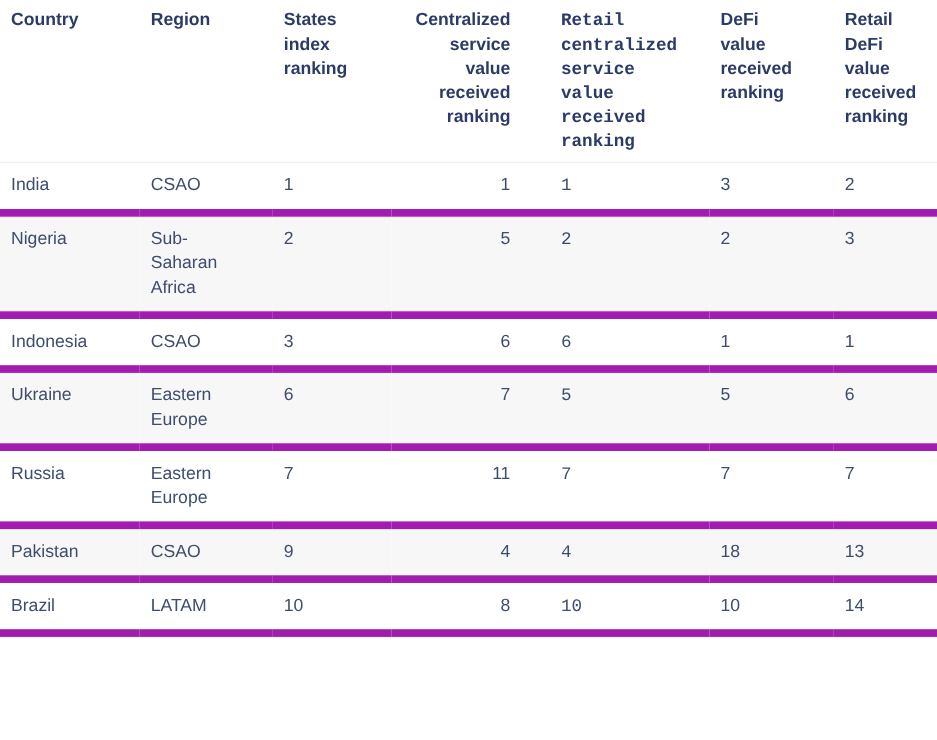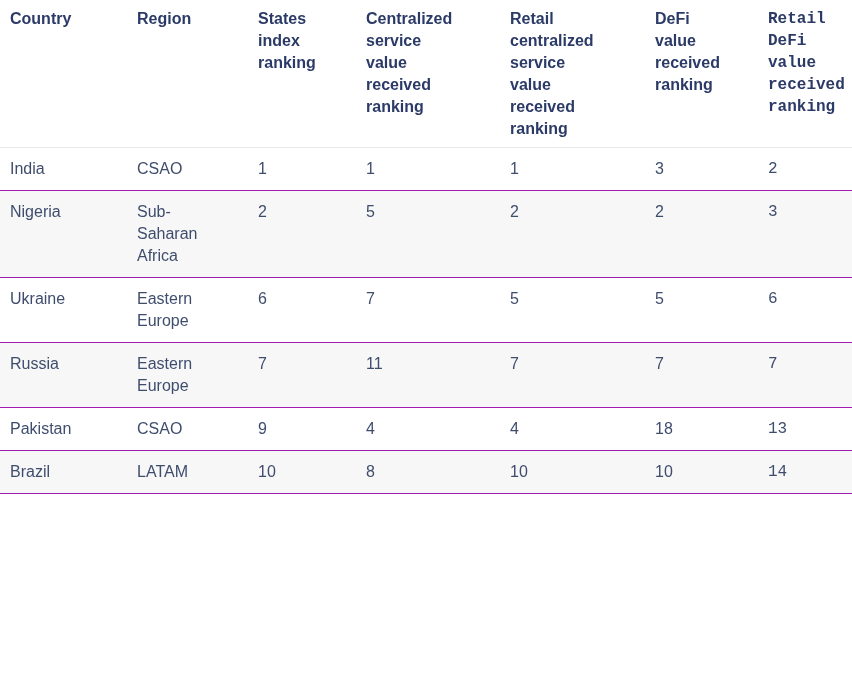"Centralized service value received" th:nth-child(4), td:nth-child(4) { text-align: none -> right }
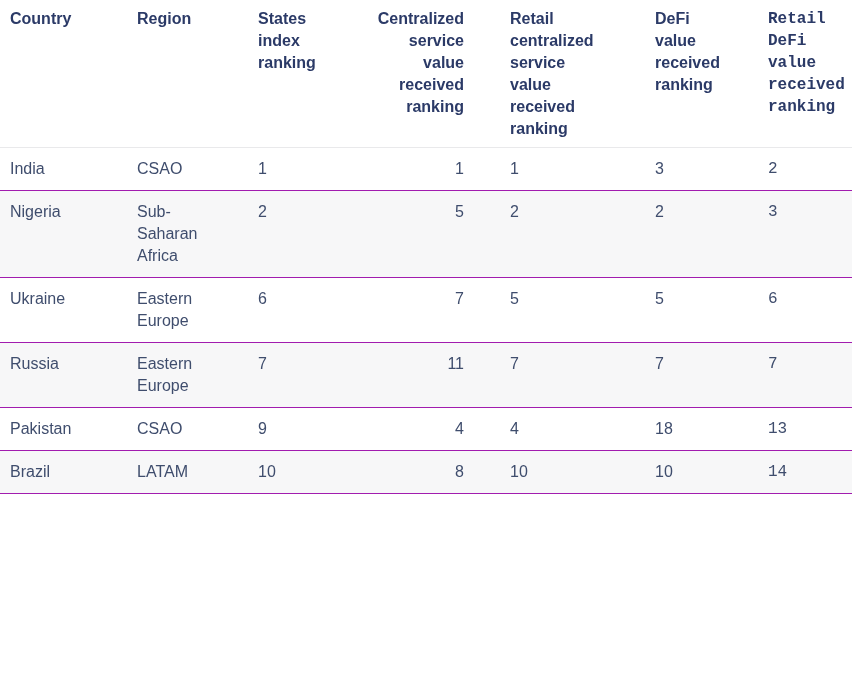"Retail centralized service value" th:nth-child(5), td:nth-child(5) { font-family: none -> Liberation Mono, monospace }
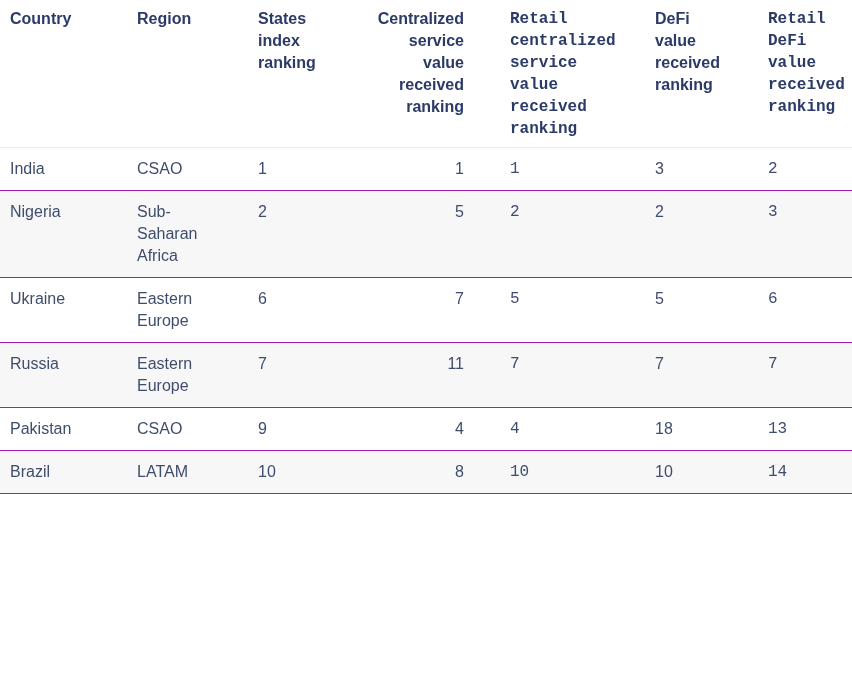"Retail DeFi value received ranking" th:nth-child(7), td:nth-child(7) { font-family: Liberation Mono, monospace -> none }
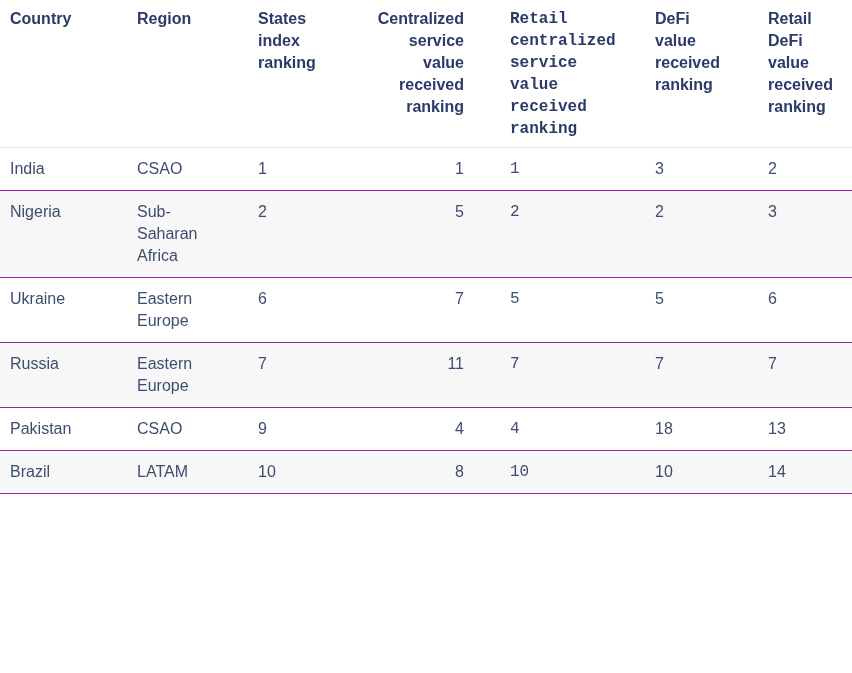"India" tbody tr { border-bottom: 1px solid #a21caf -> 7px solid #a21caf }
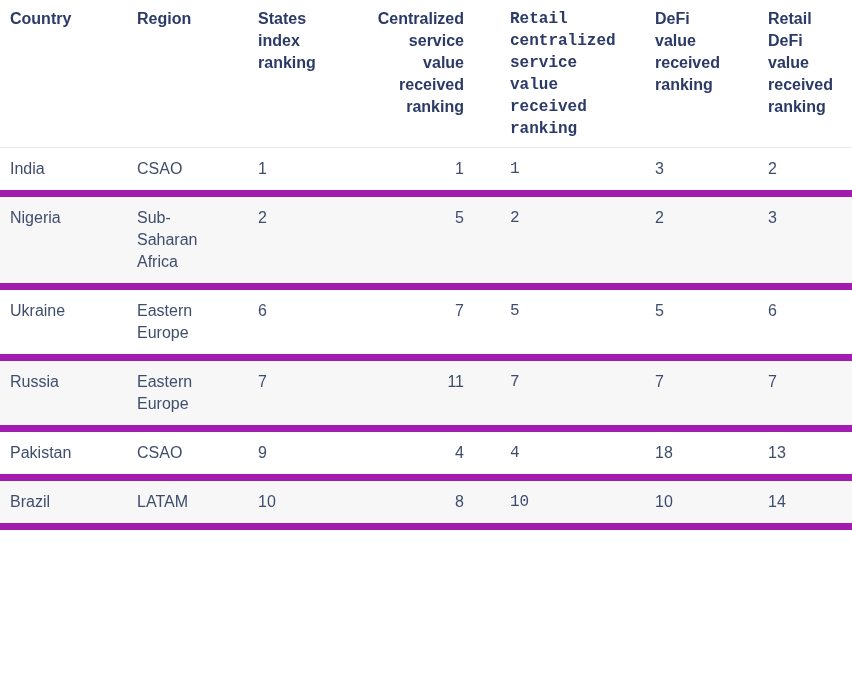"Indonesia" tr { html: none -> <tr> <td>Indonesia</td> <td>CSAO</td> <td>3</td> <td>6</td> <td>6</td> <td>1</td> <td>1</td> </tr> }
